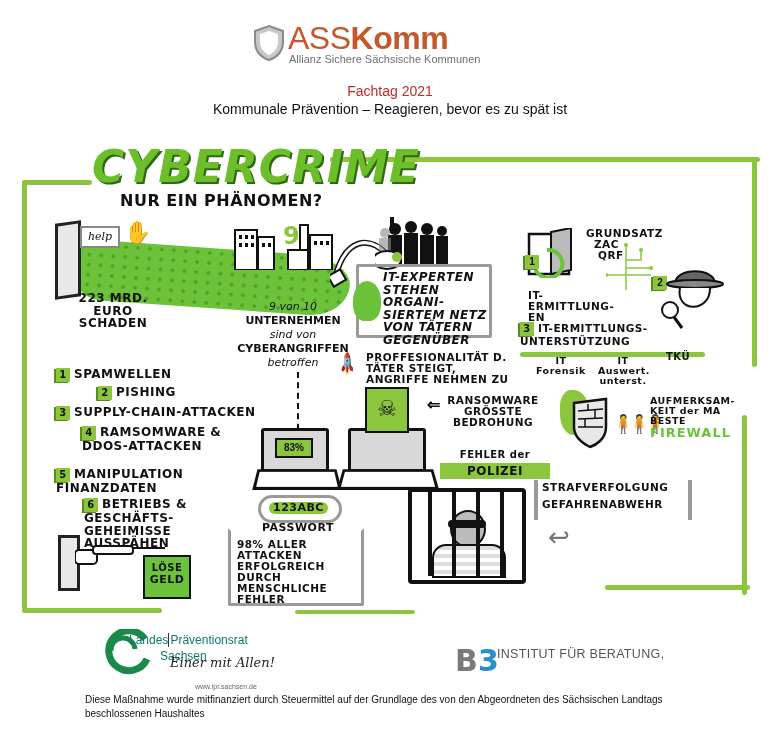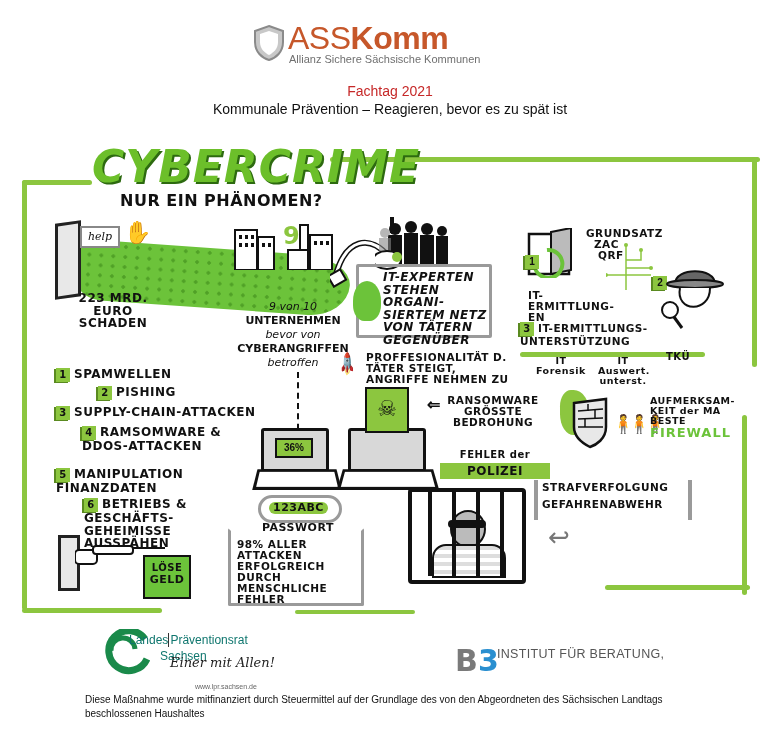"bevor von" div { text: bevor -> sind }
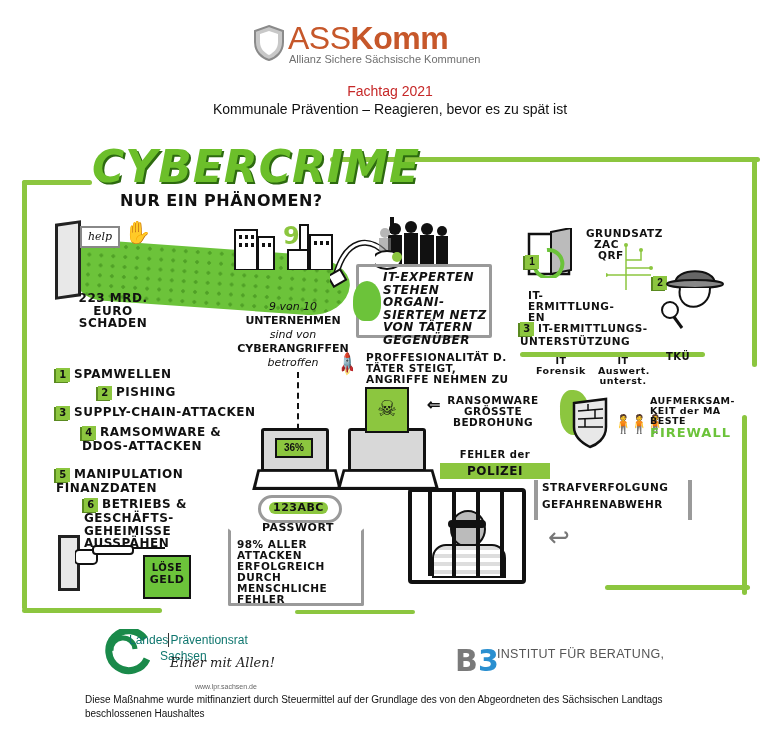"36%" div.abs { text: 36% -> 83% }
